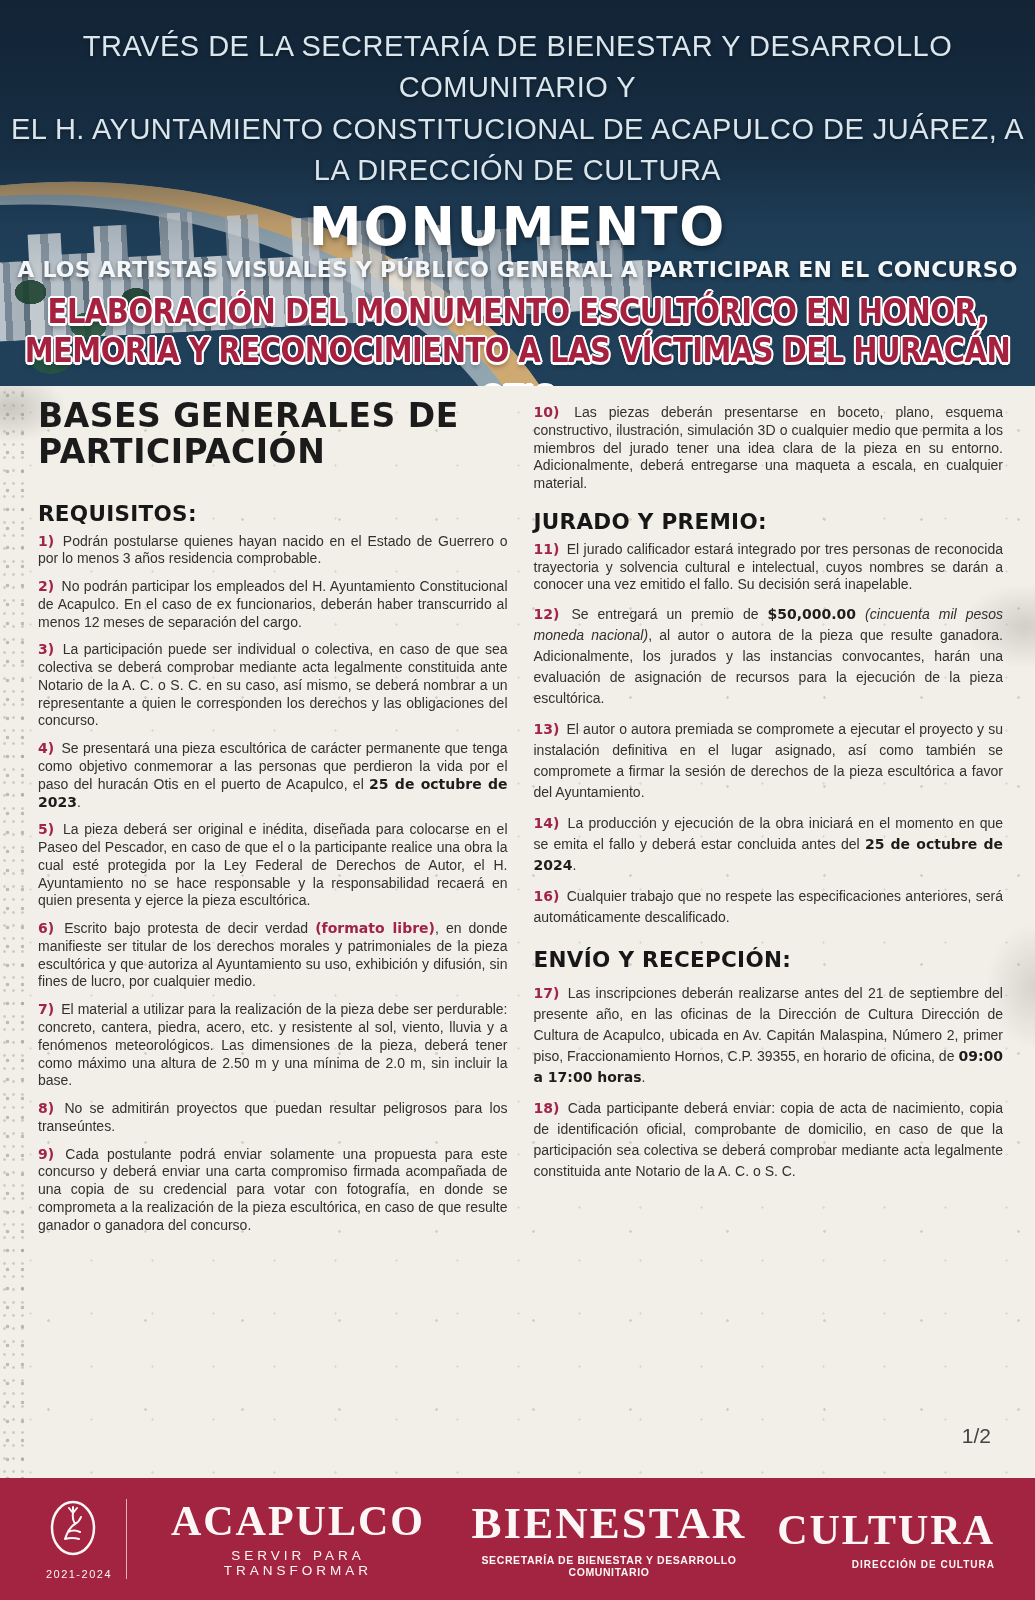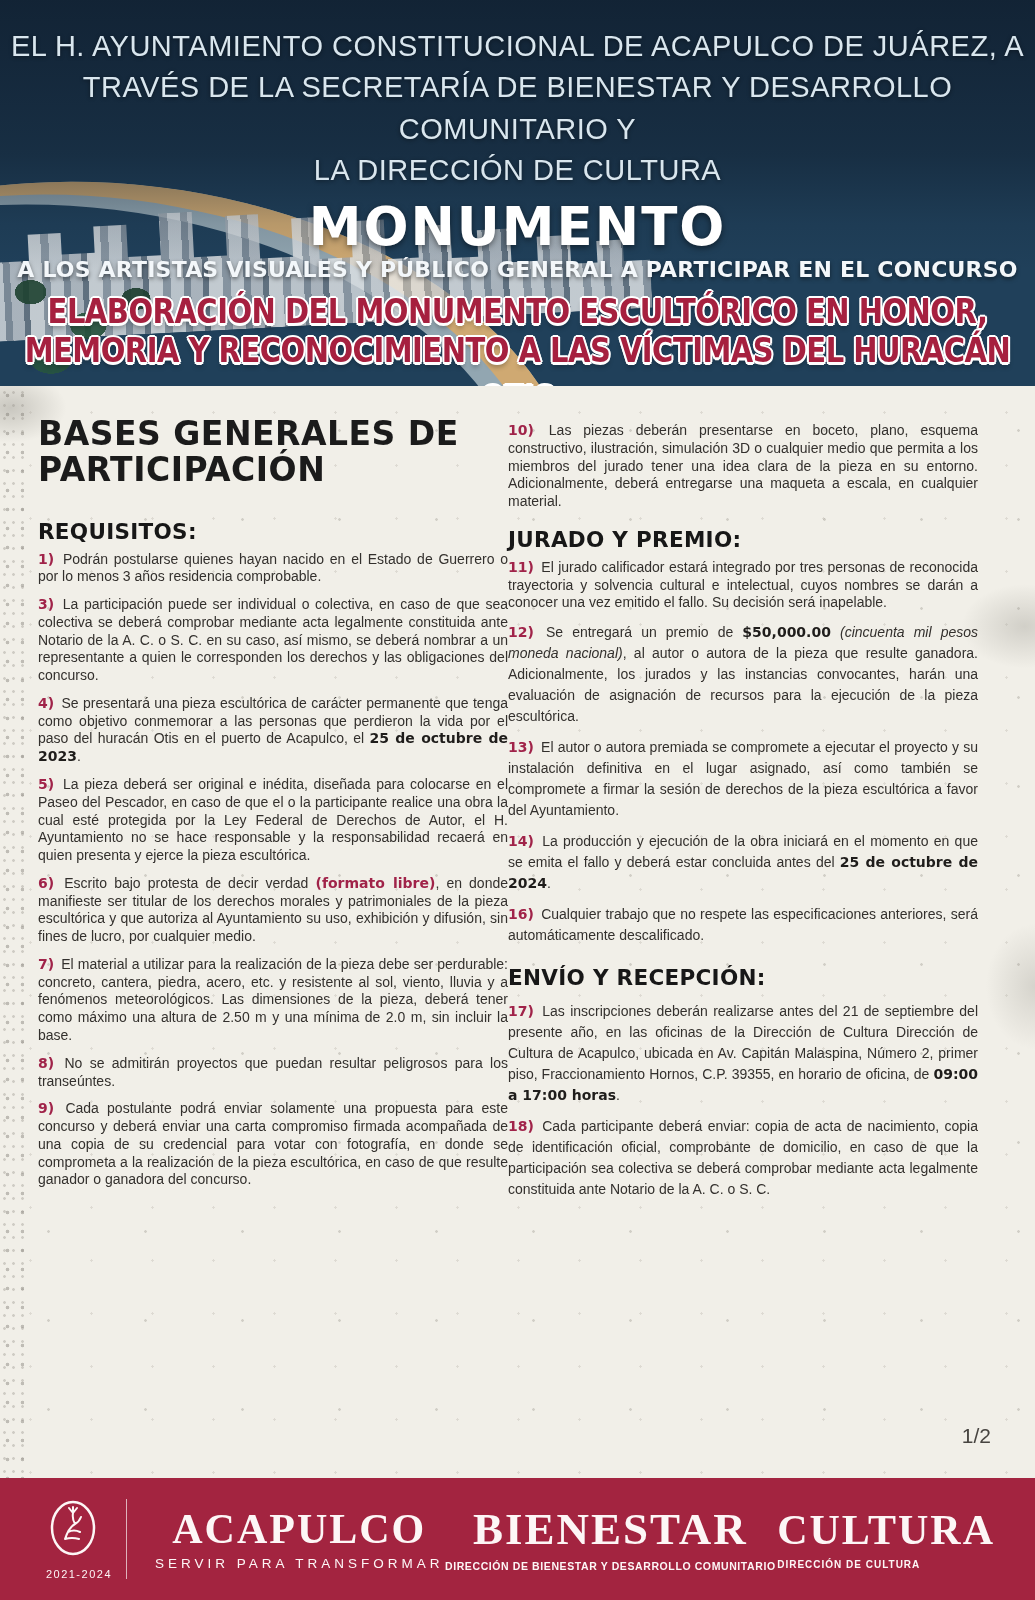"EL H. AYUNTAMIENTO CONSTITUCIONAL DE" div { order: before "TRAVÉS DE LA SECRETARÍA DE" -> after "TRAVÉS DE LA SECRETARÍA DE" }
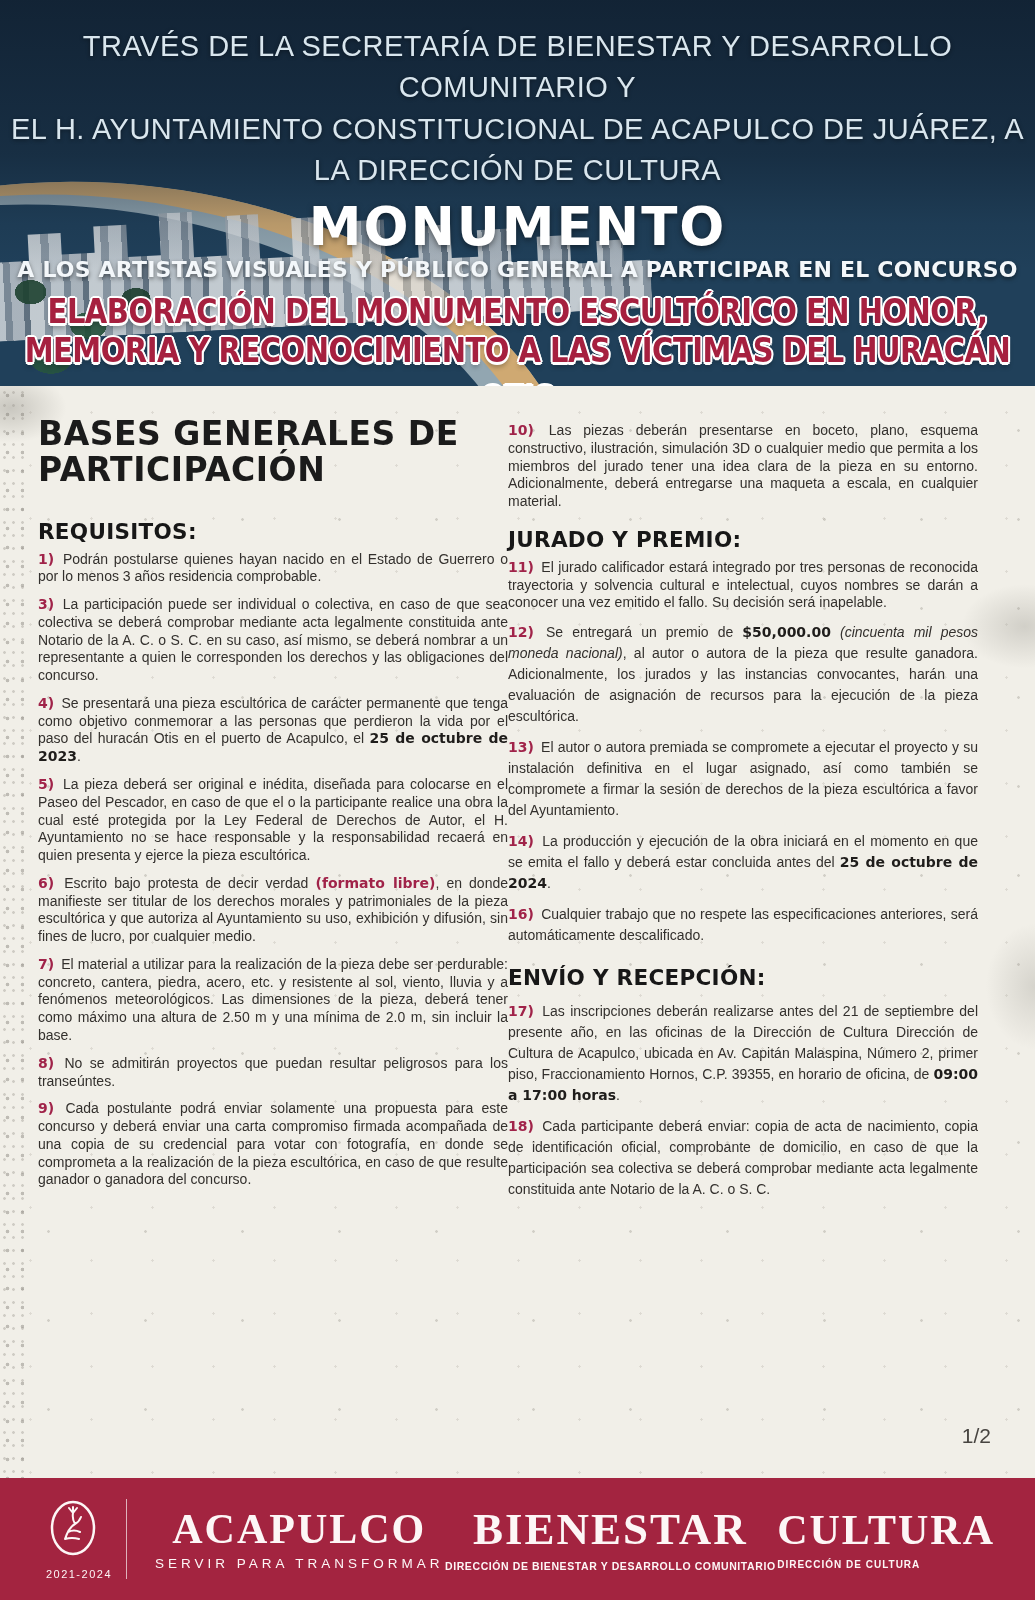"BASES GENERALES DE PARTICIPACIÓN" .columns { gap: none -> 26px; padding: 22px 32px 0 38px -> 4px 32px 0 38px }
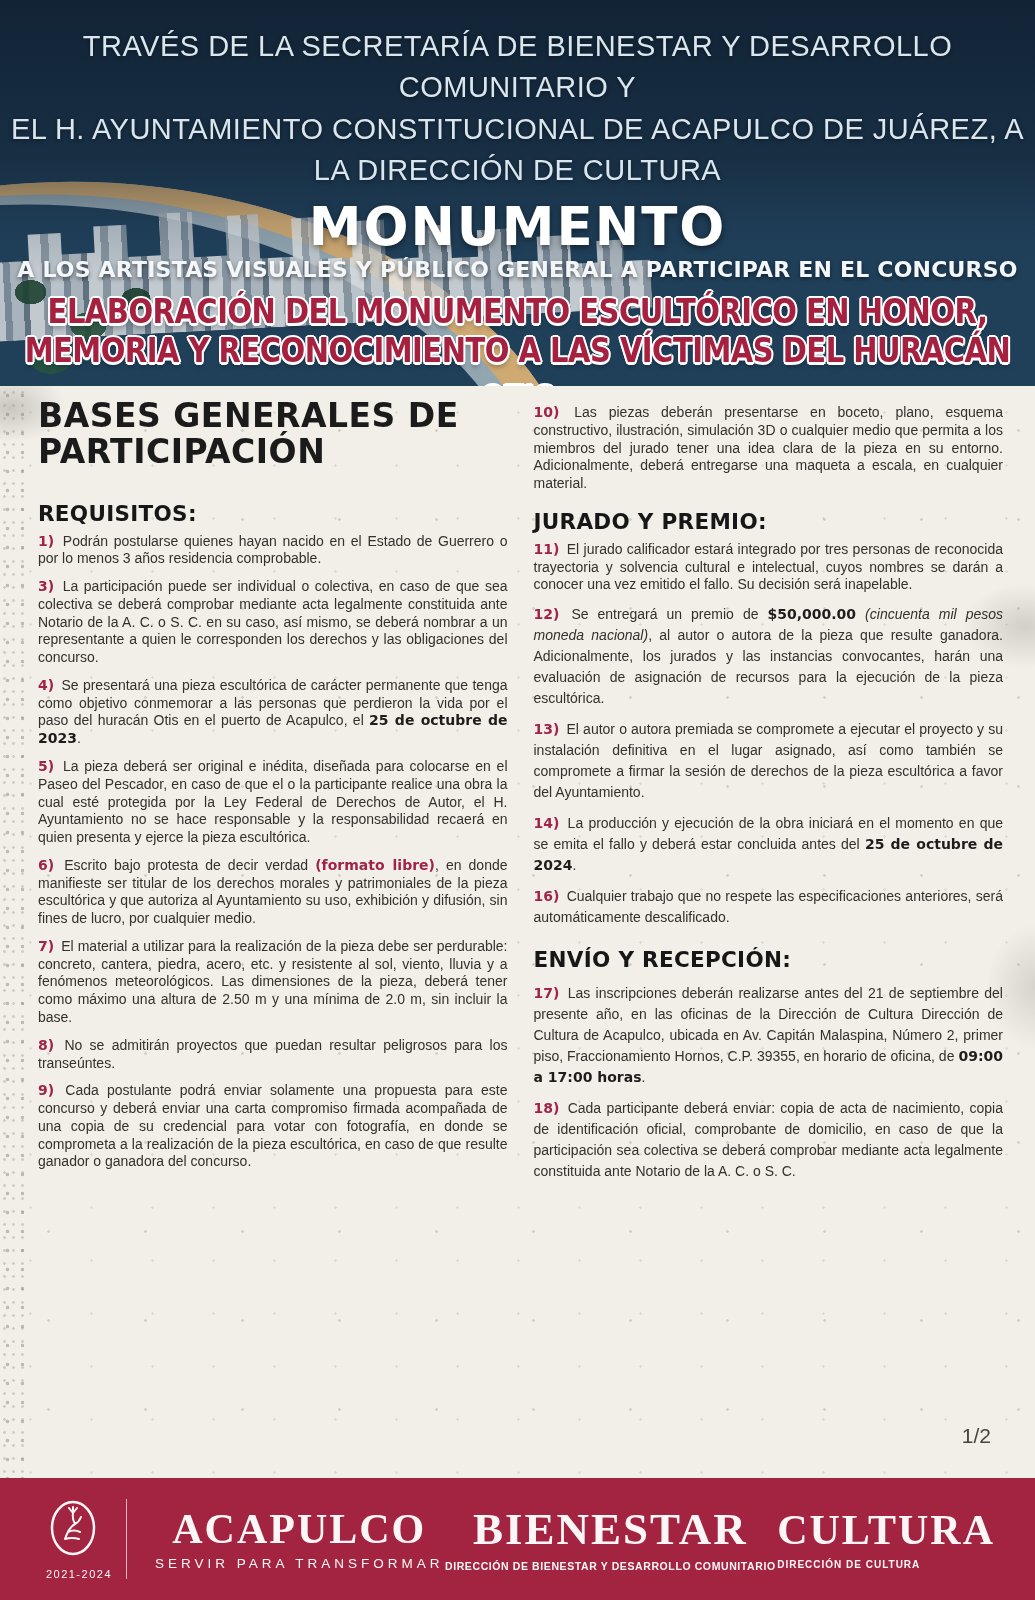"2) No podrán participar los" div.block { html: none -> <div><span>2) </span><span>No podrán participar los empleados del H. Ayuntamiento Constitucional de Acapulco. En el caso de ex funcionarios, deberán haber transcurrido al menos 12 meses de separación del cargo.</span></div> }
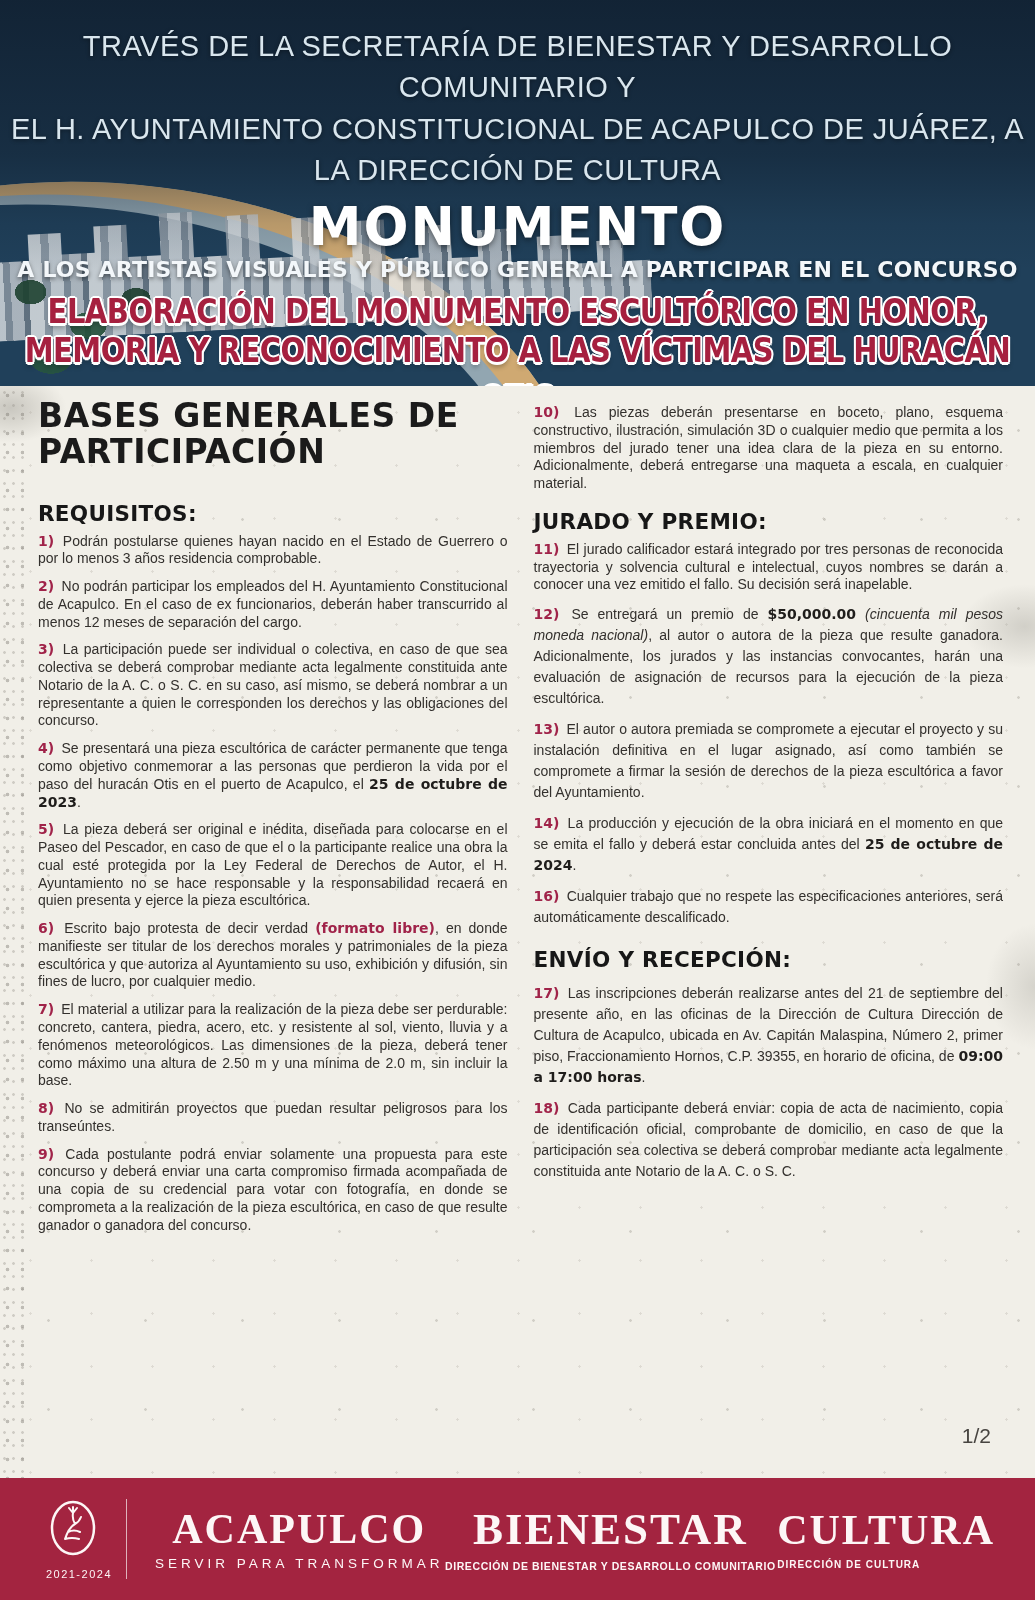"CULTURA" .brand-cultura { text-align: left -> right }
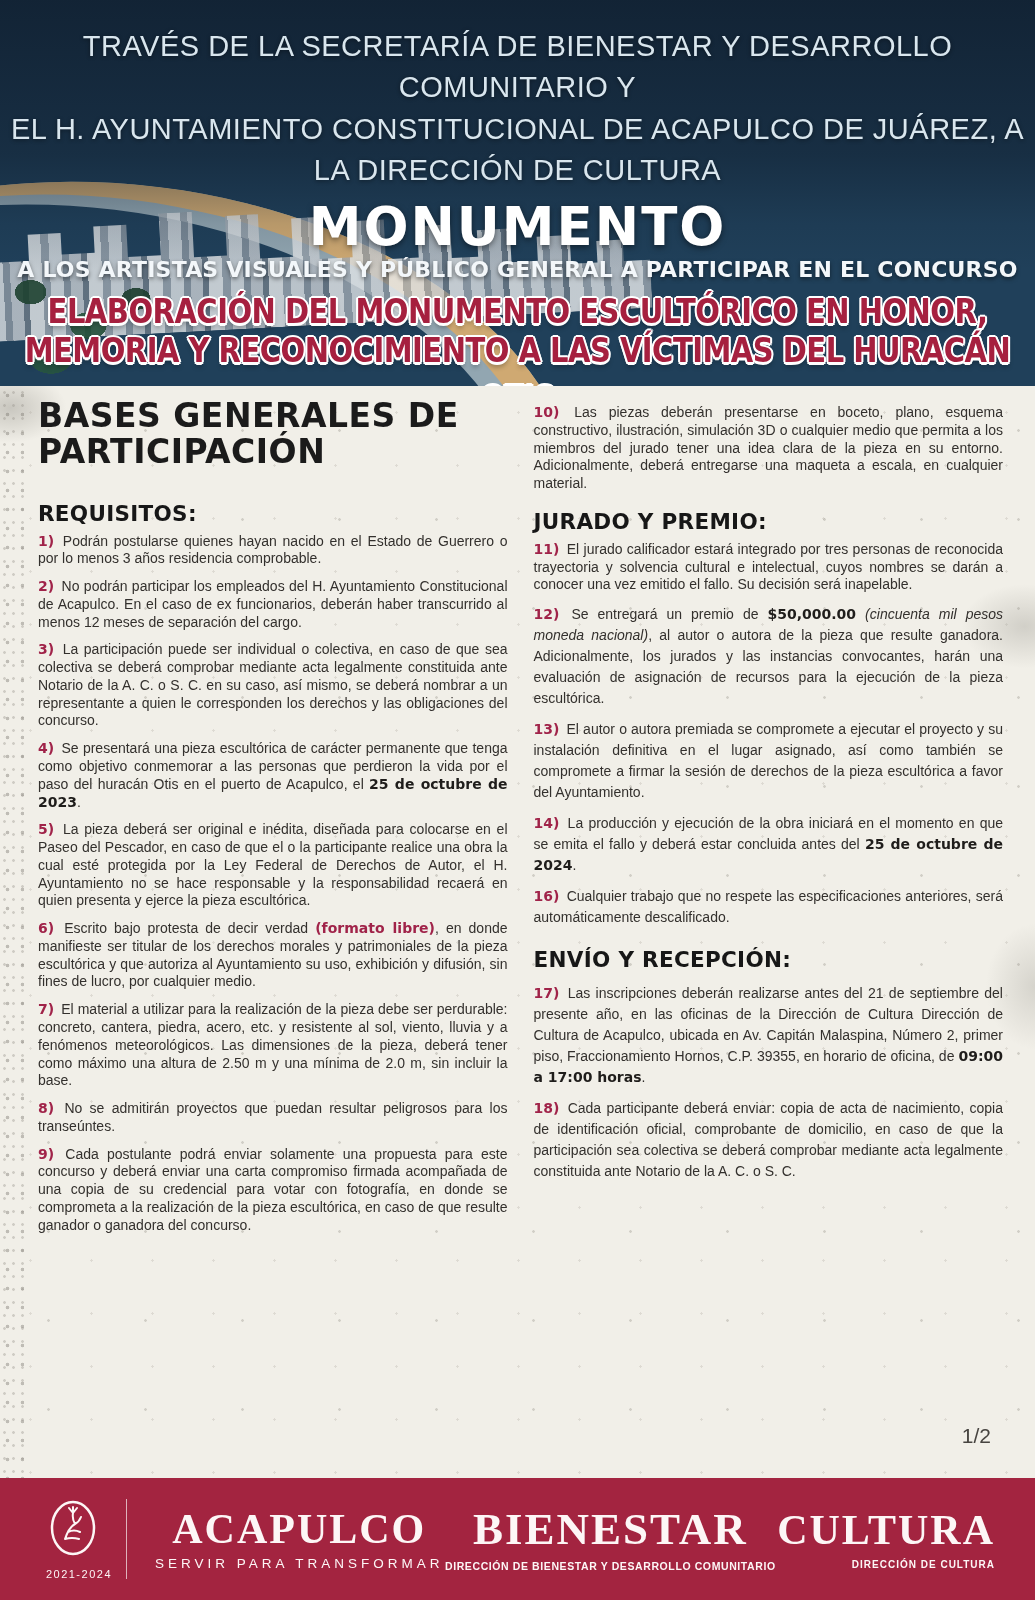"DIRECCIÓN DE BIENESTAR Y DESARROLLO" div.tagline { text: DIRECCIÓN -> SECRETARÍA }
